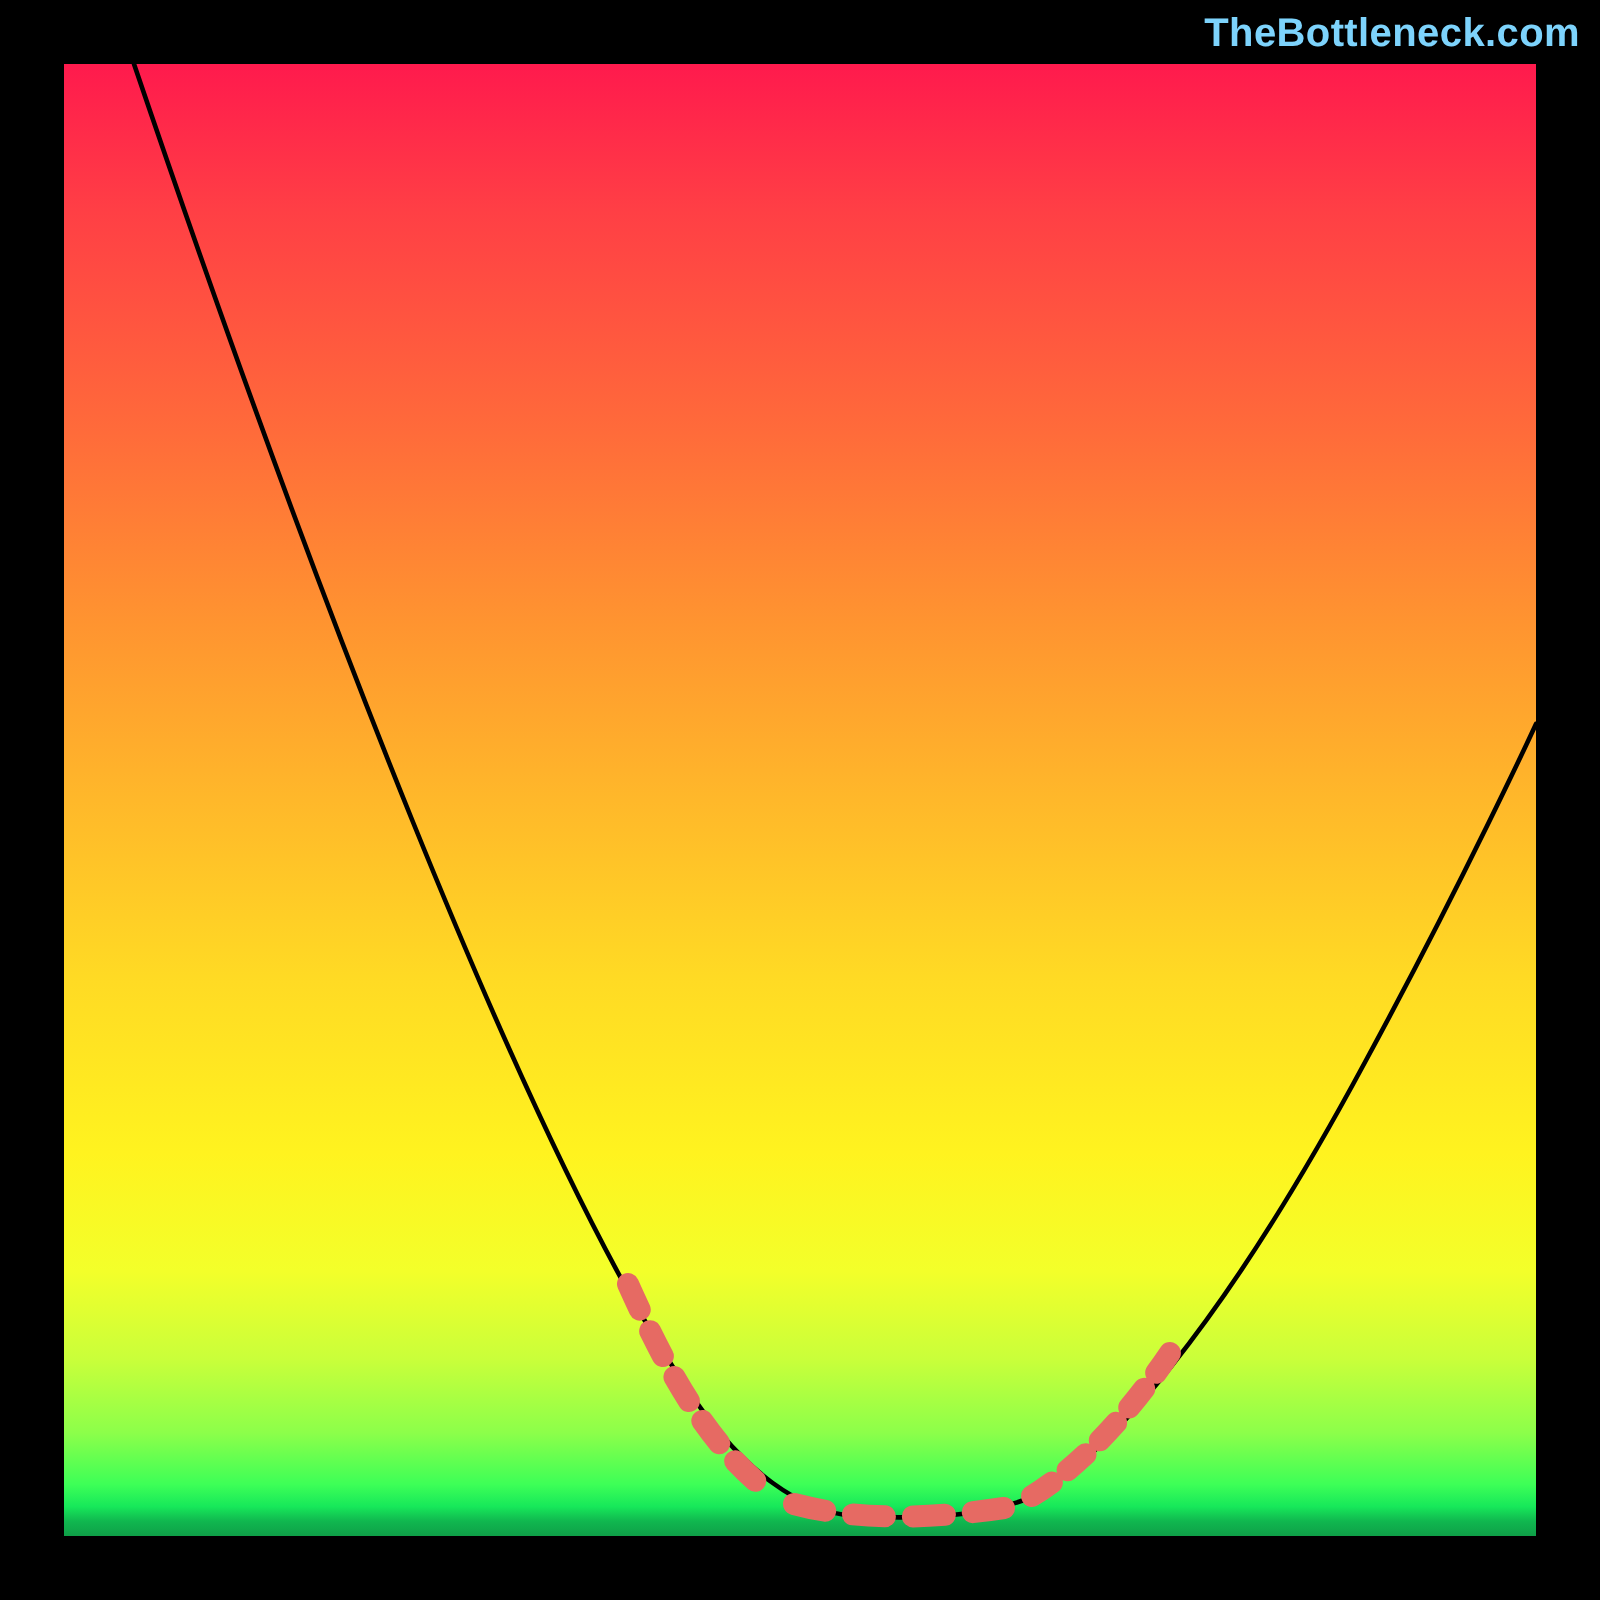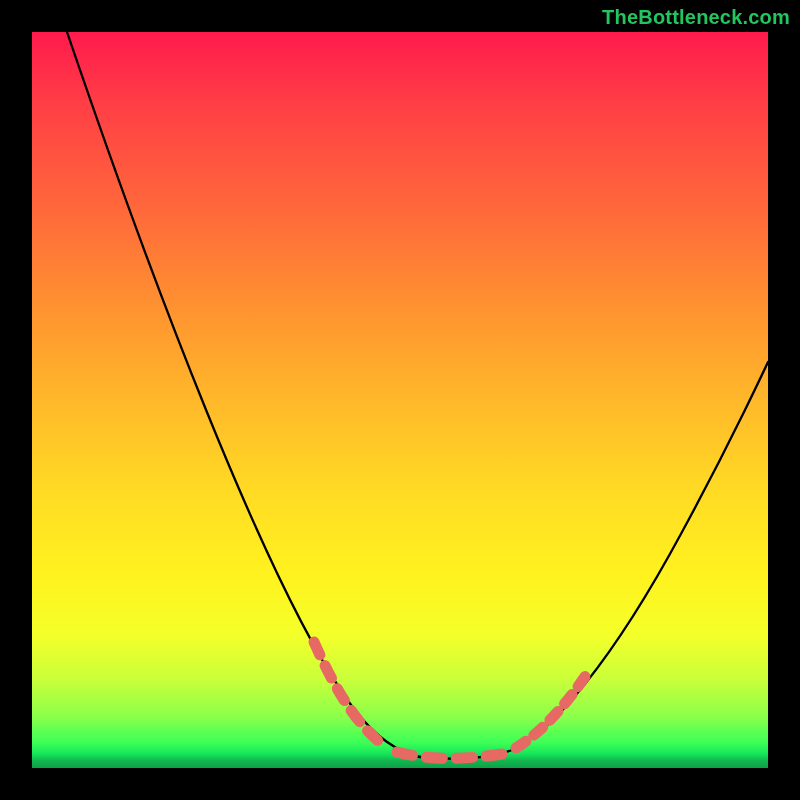"TheBottleneck.com" .watermark { color: #22c55e -> #7dd3fc }
